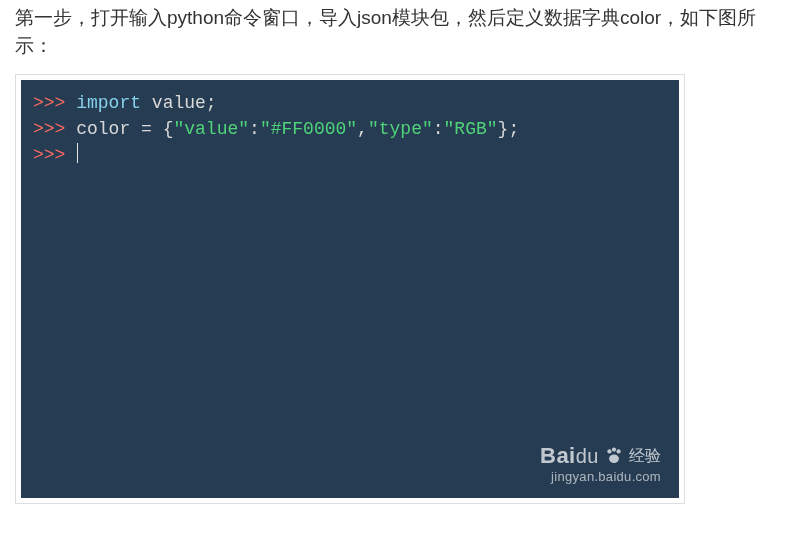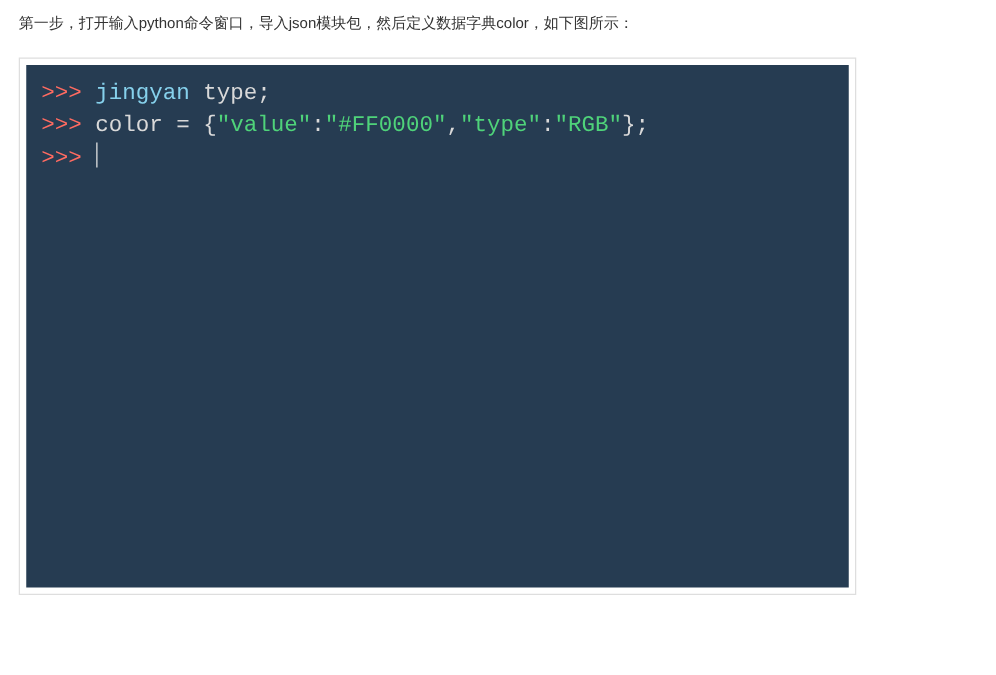"第一步，打开输入python命令窗口，导入json模块包，然后定义数据字典col" .instruction { font-size: 12px -> 19px }
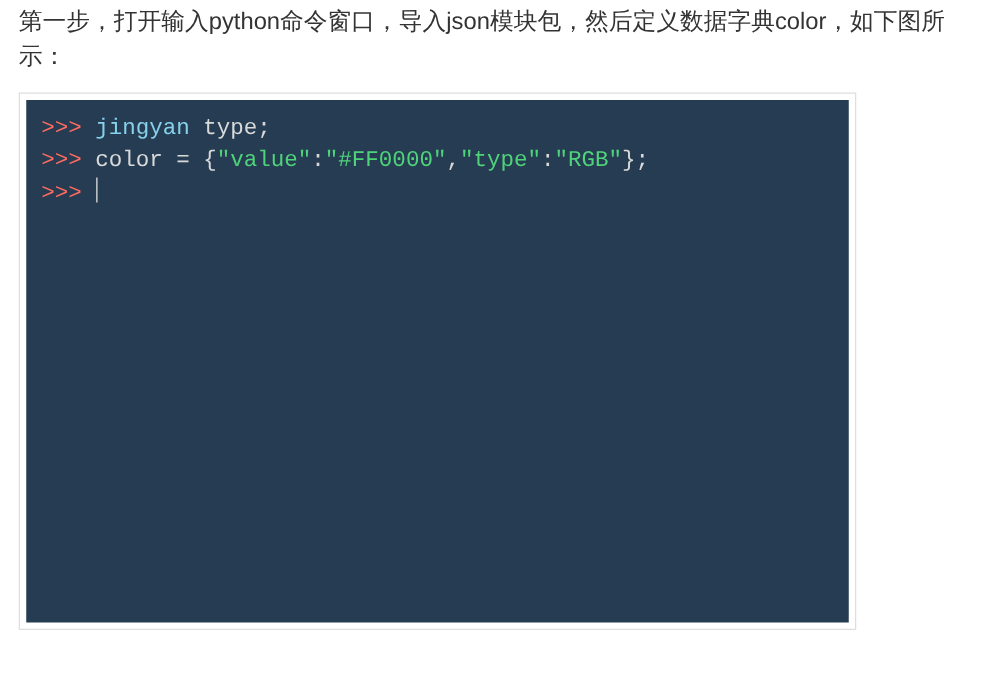"jingyan" span.kw { text: jingyan -> import }
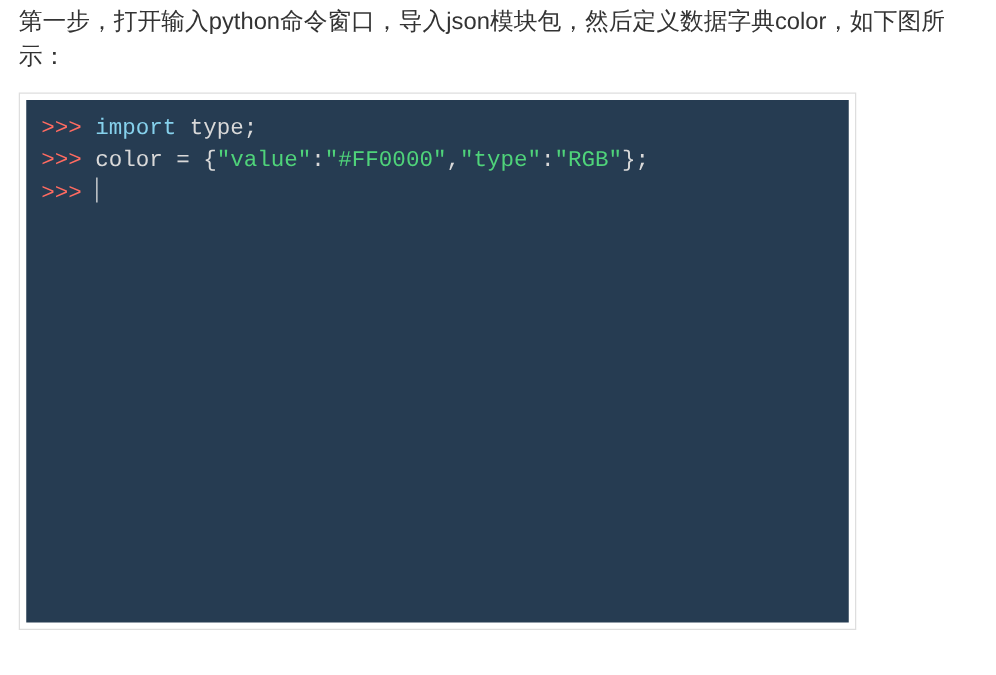"type" span.mod { text: type -> value }
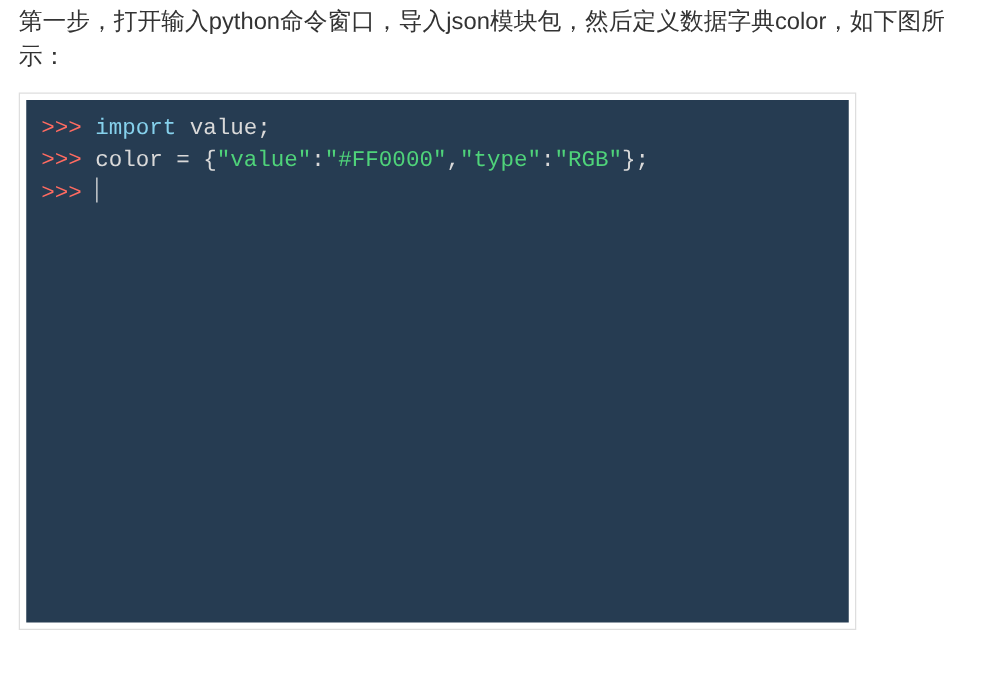"Baidu" div.watermark { html: none -> <div> <div> <span><span>Bai</span><span>du</span></span> <span> <svg> <g> <circle></circle> <circle></circle> <circle></circle> <ellipse></ellipse> </g> </svg> </span> <span>经验</span> </div> <div>jingyan.baidu.com</div> </div> }
